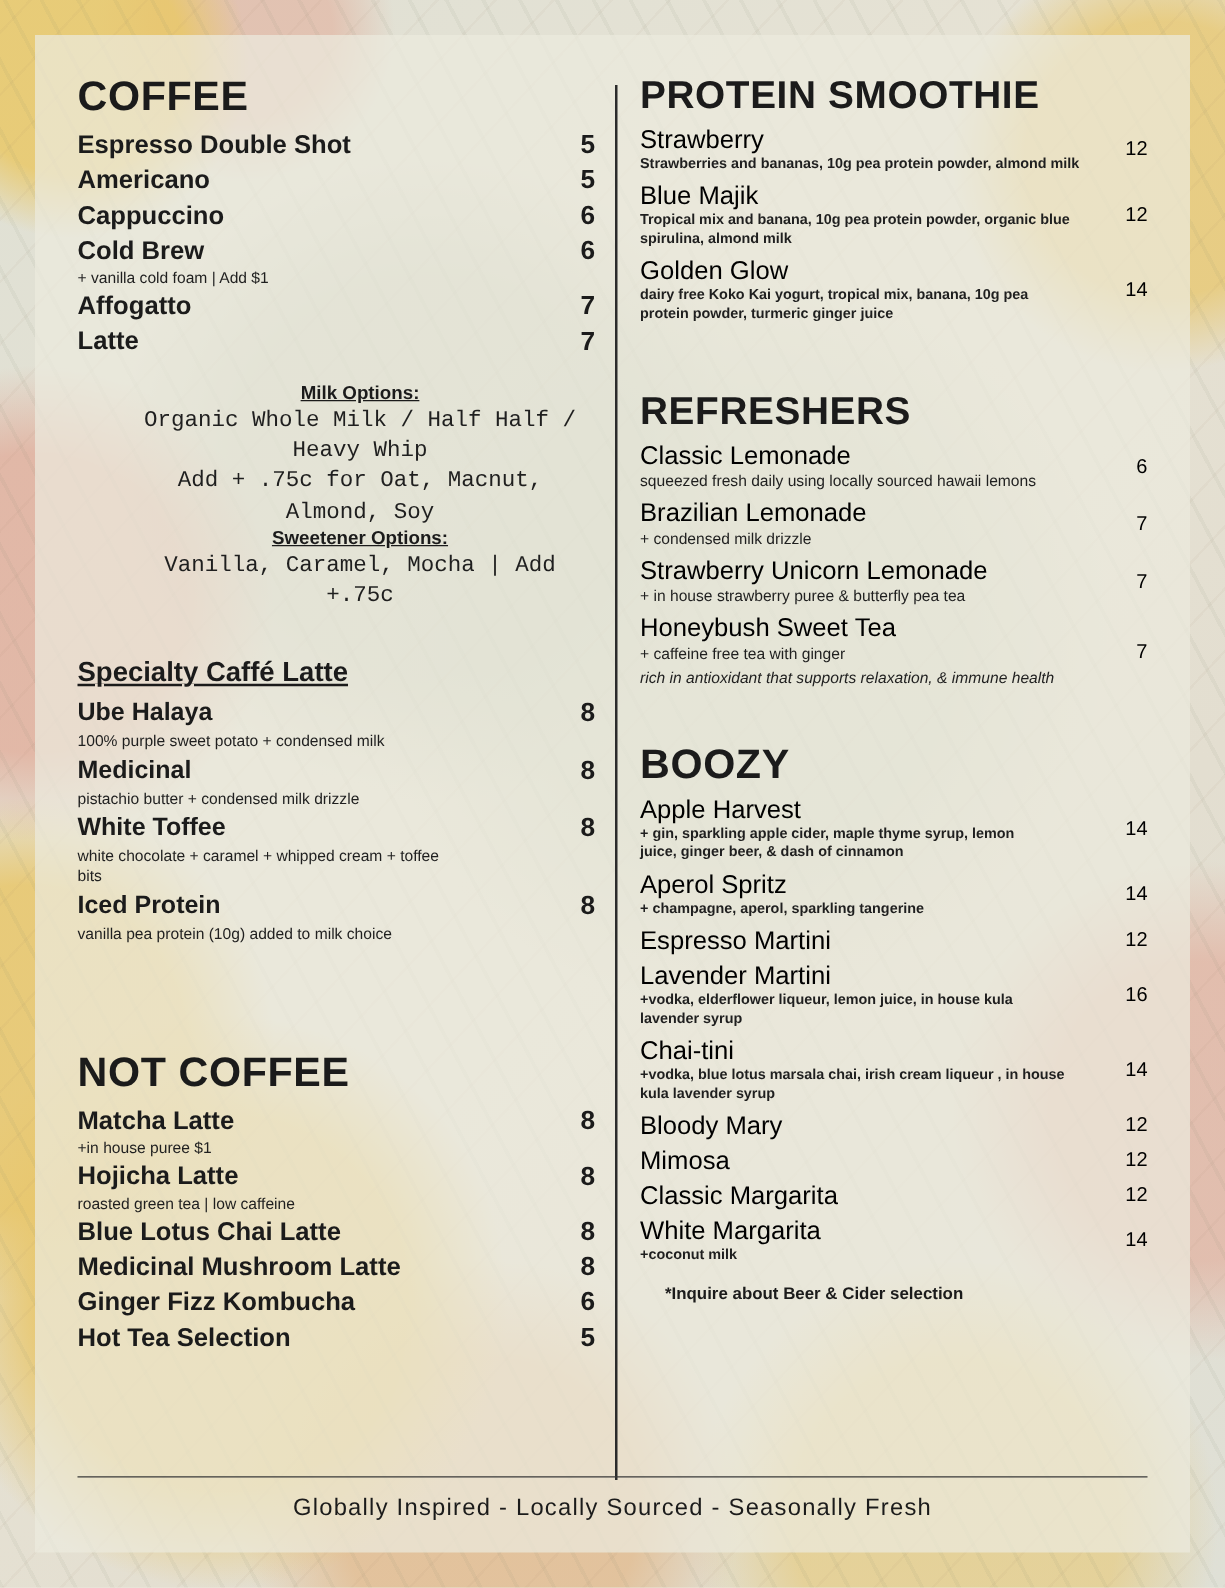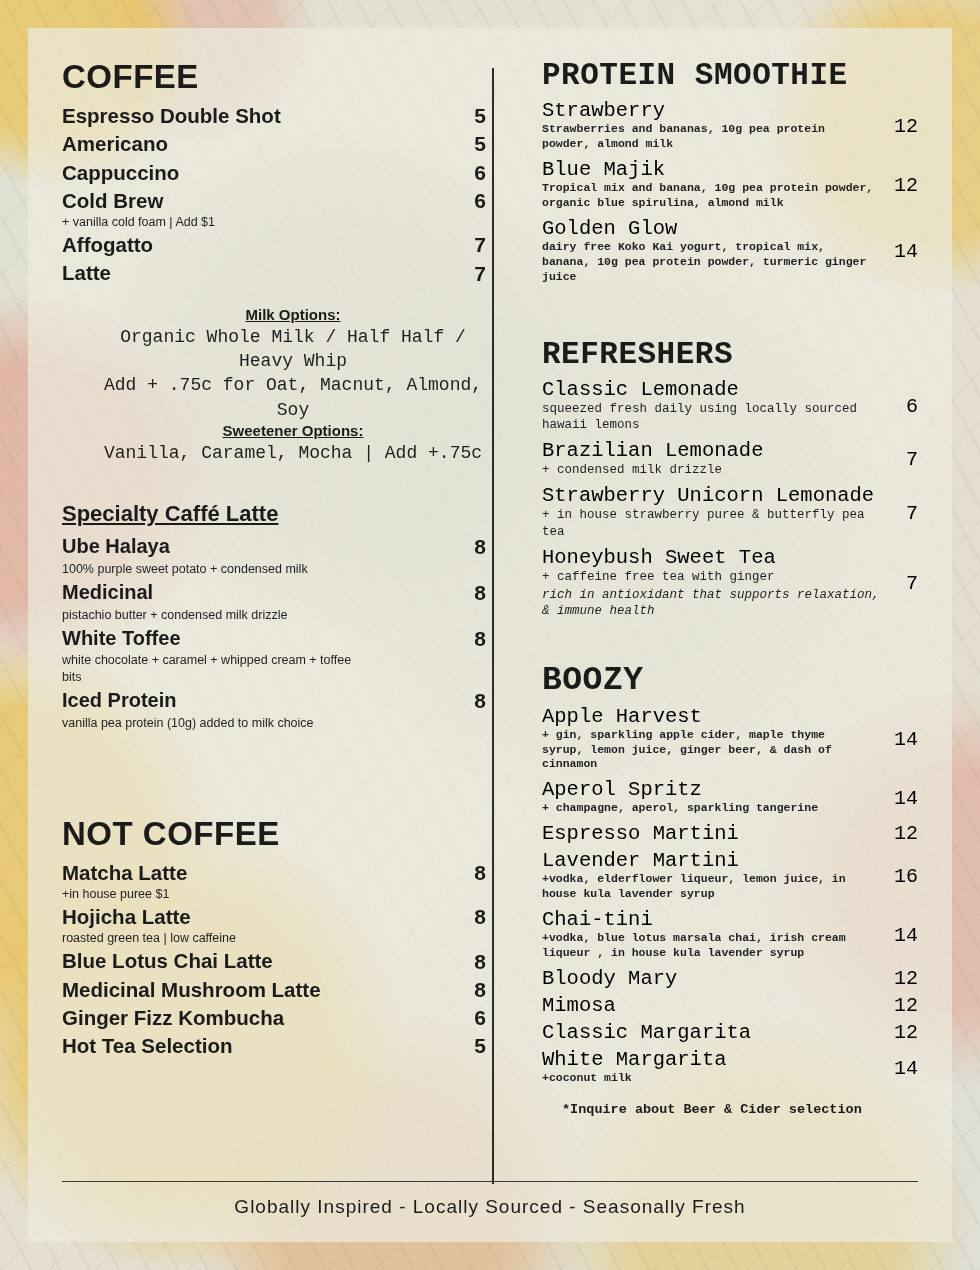"COFFEE" #col-left { padding-right: 6px -> 16px }
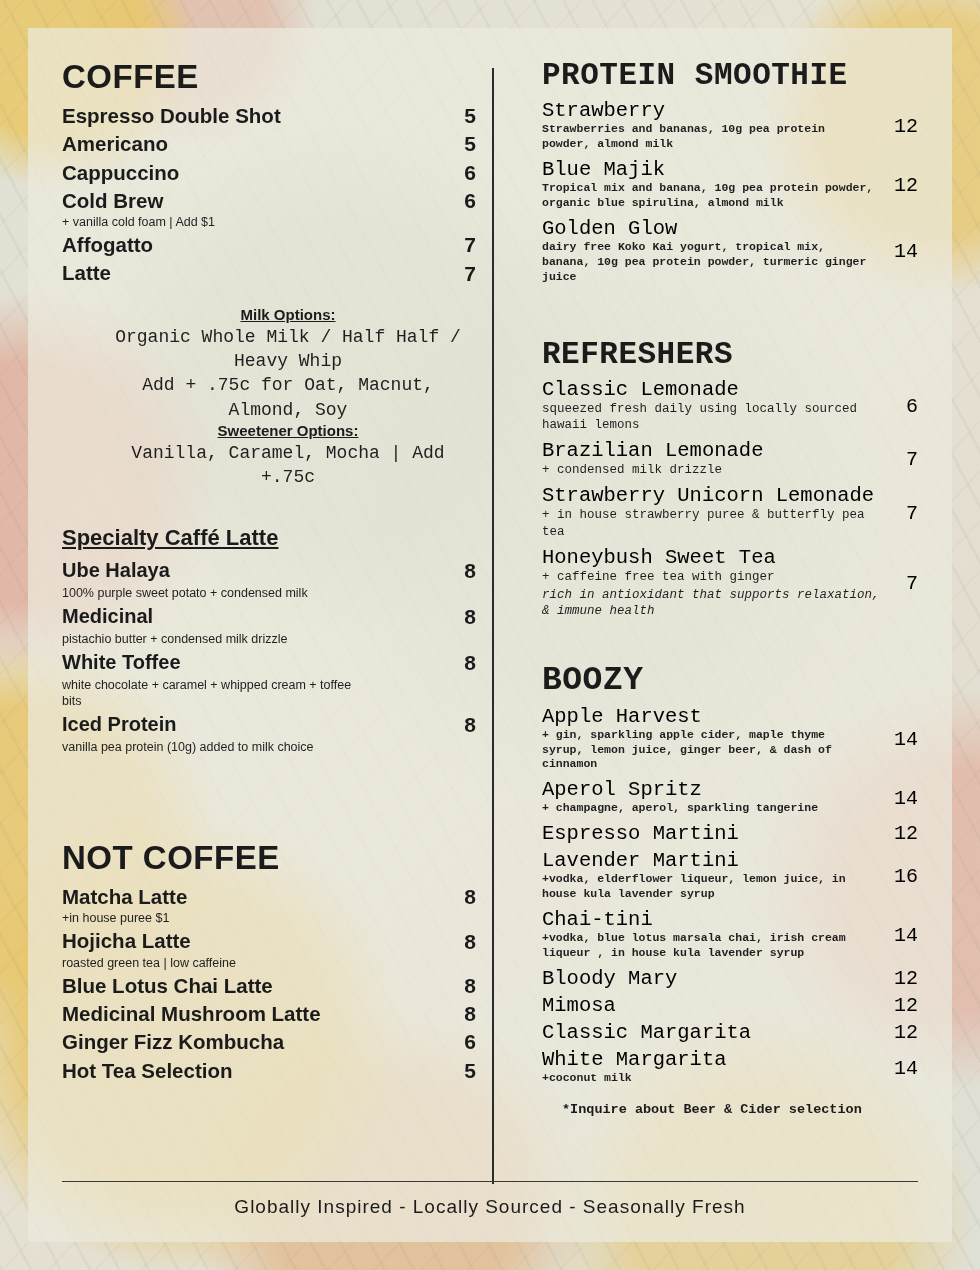"PROTEIN SMOOTHIE" #col-right { font-family: Liberation Mono, monospace -> none; padding-left: 48px -> 18px }
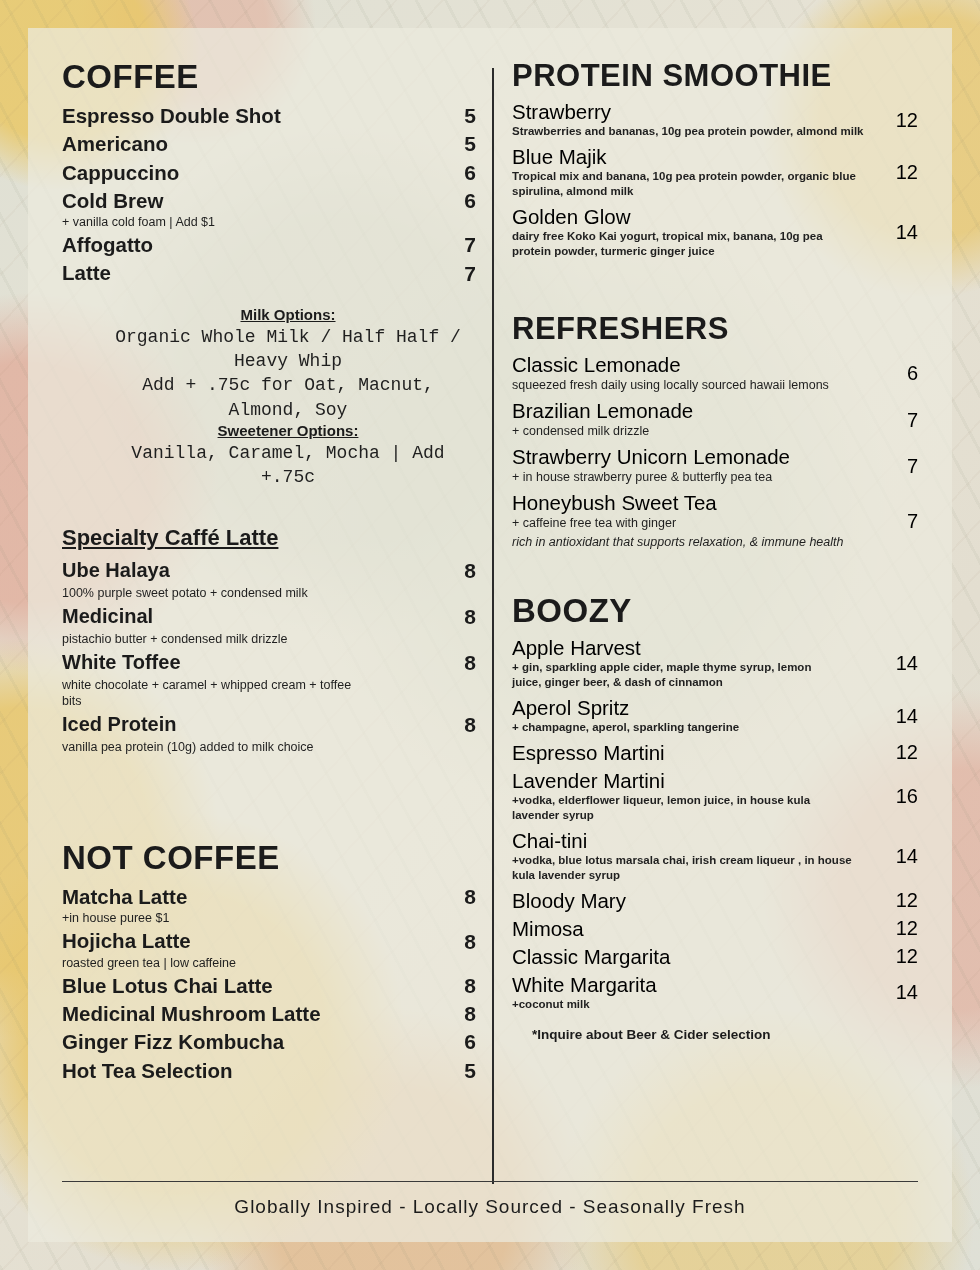"12" .ritem .price { font-size: 20px -> 16px }
